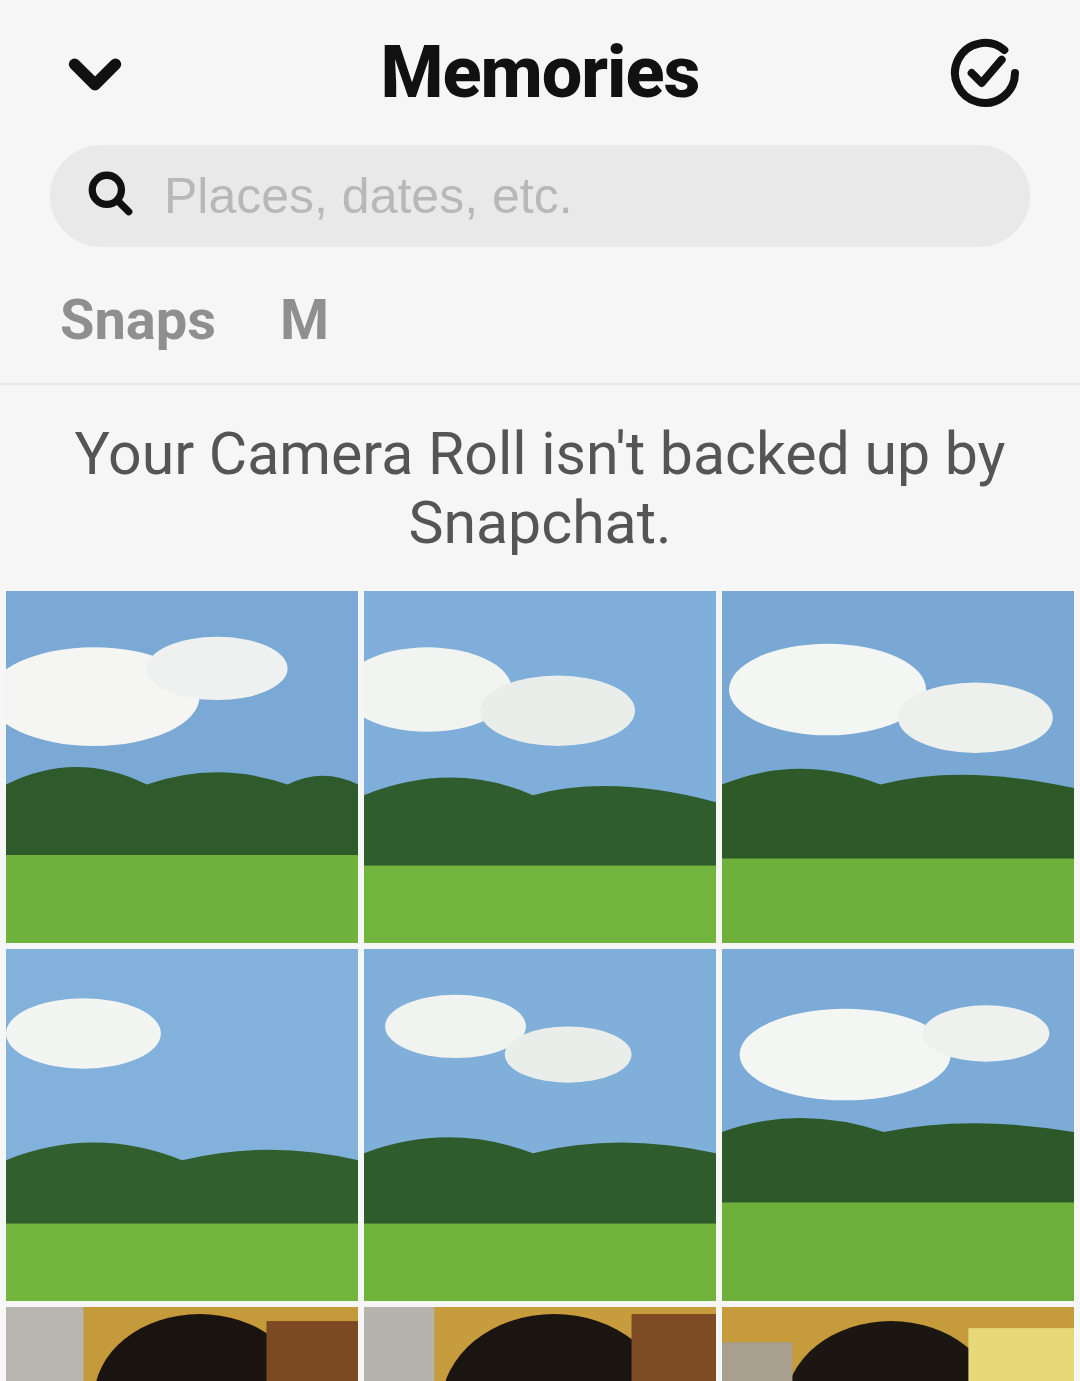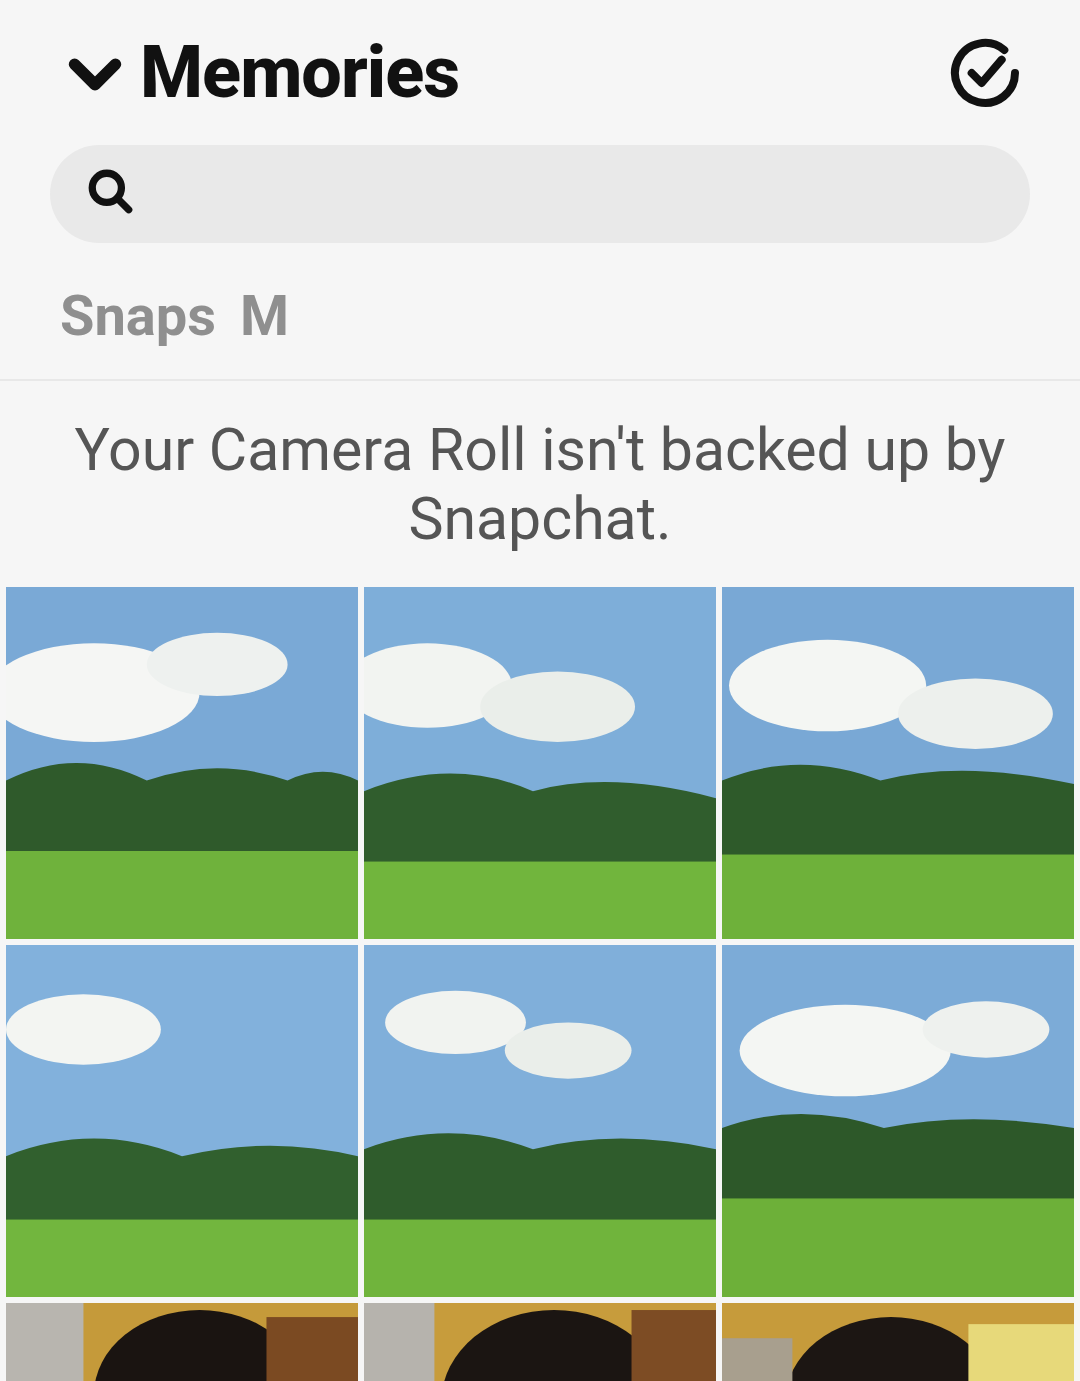"Memories" .header .title { text-align: left -> center }
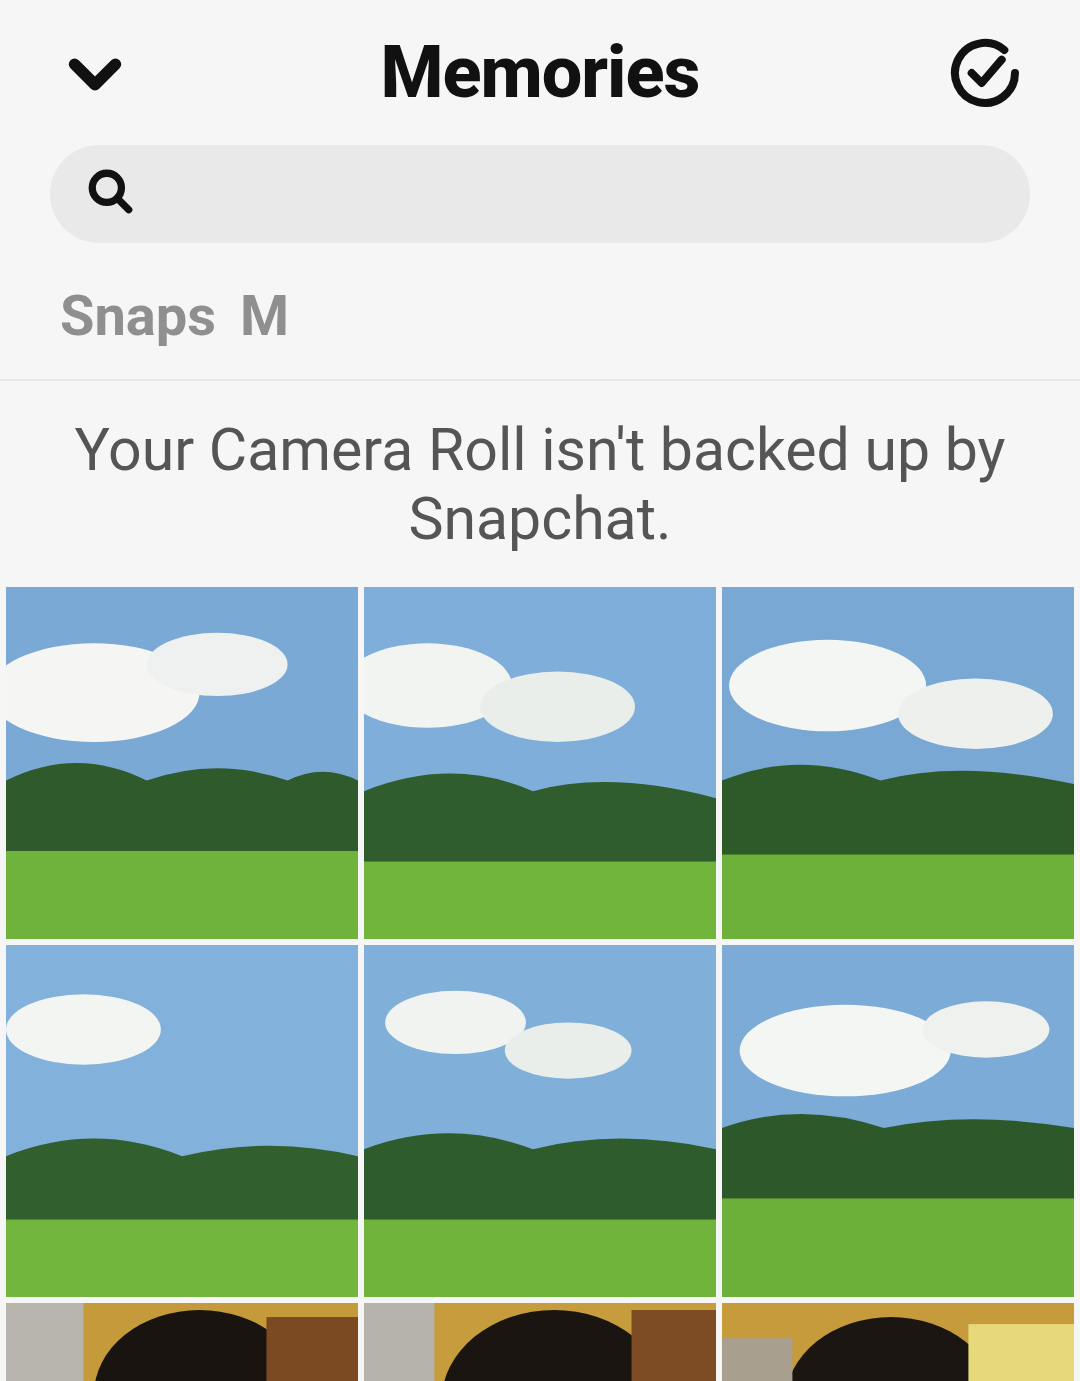"Places, dates, etc." input.search-input { html: none -> <input> }
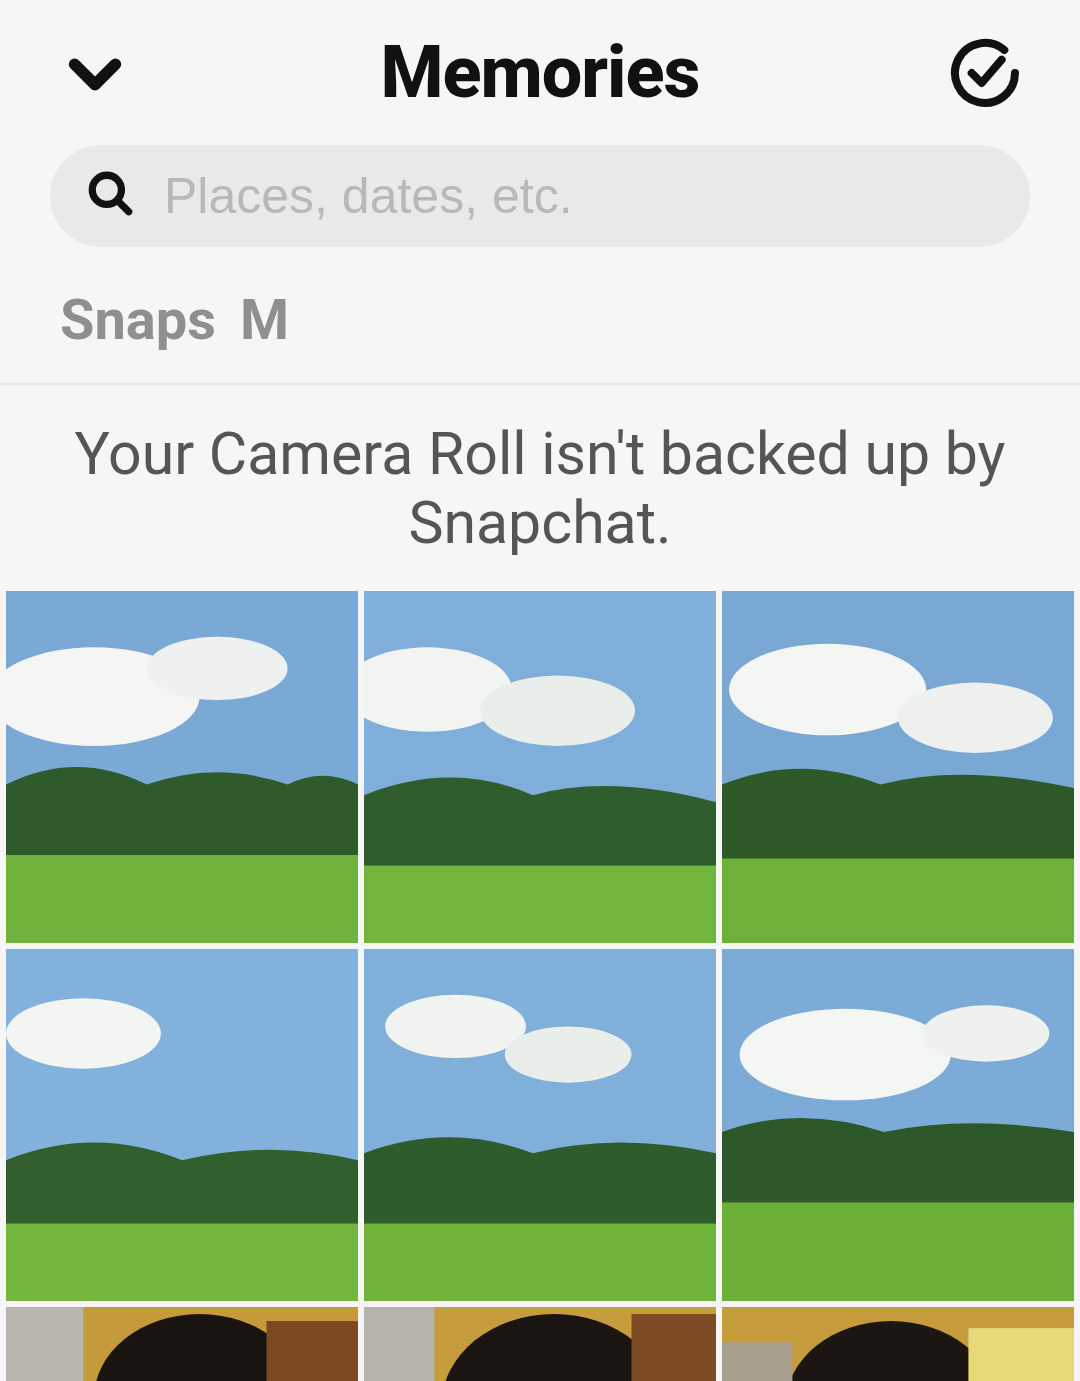"Snaps" .tabs { gap: 24px -> 64px }
